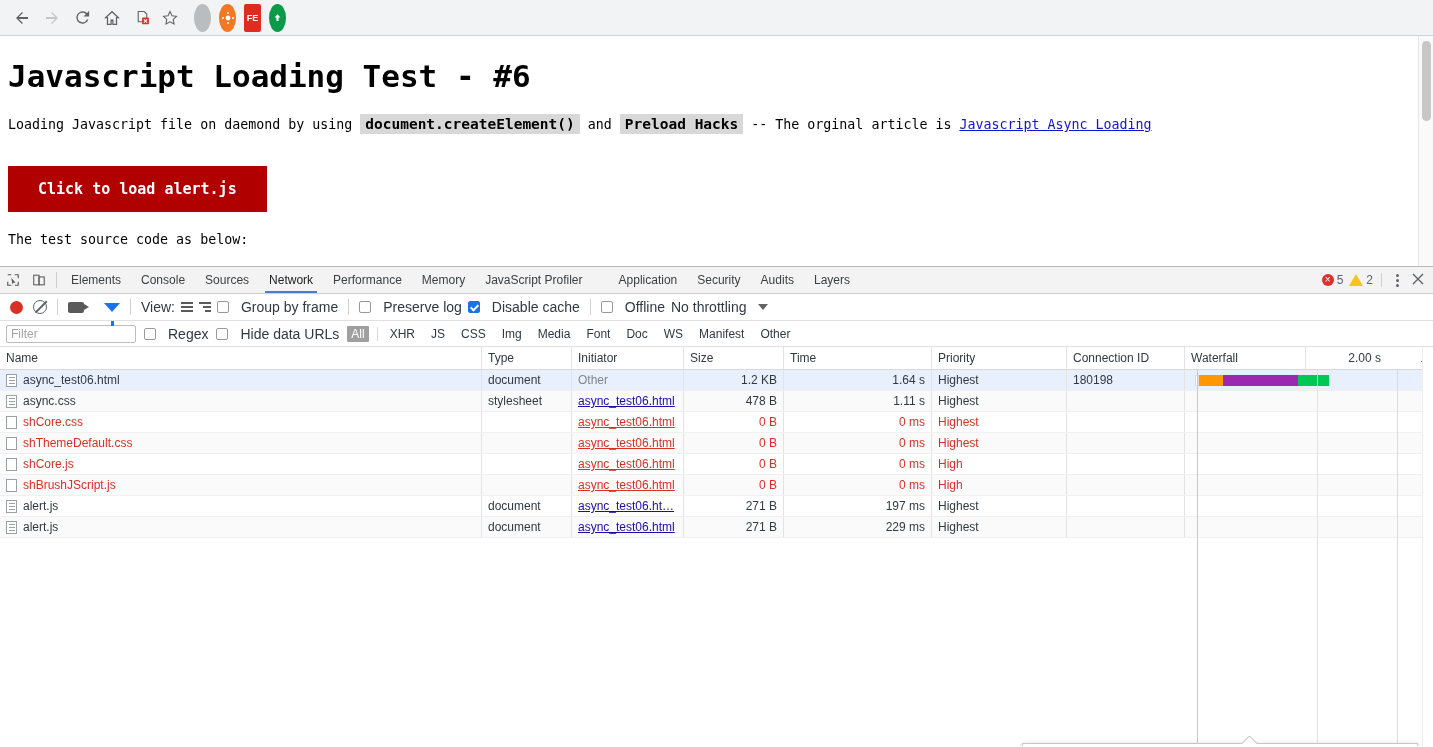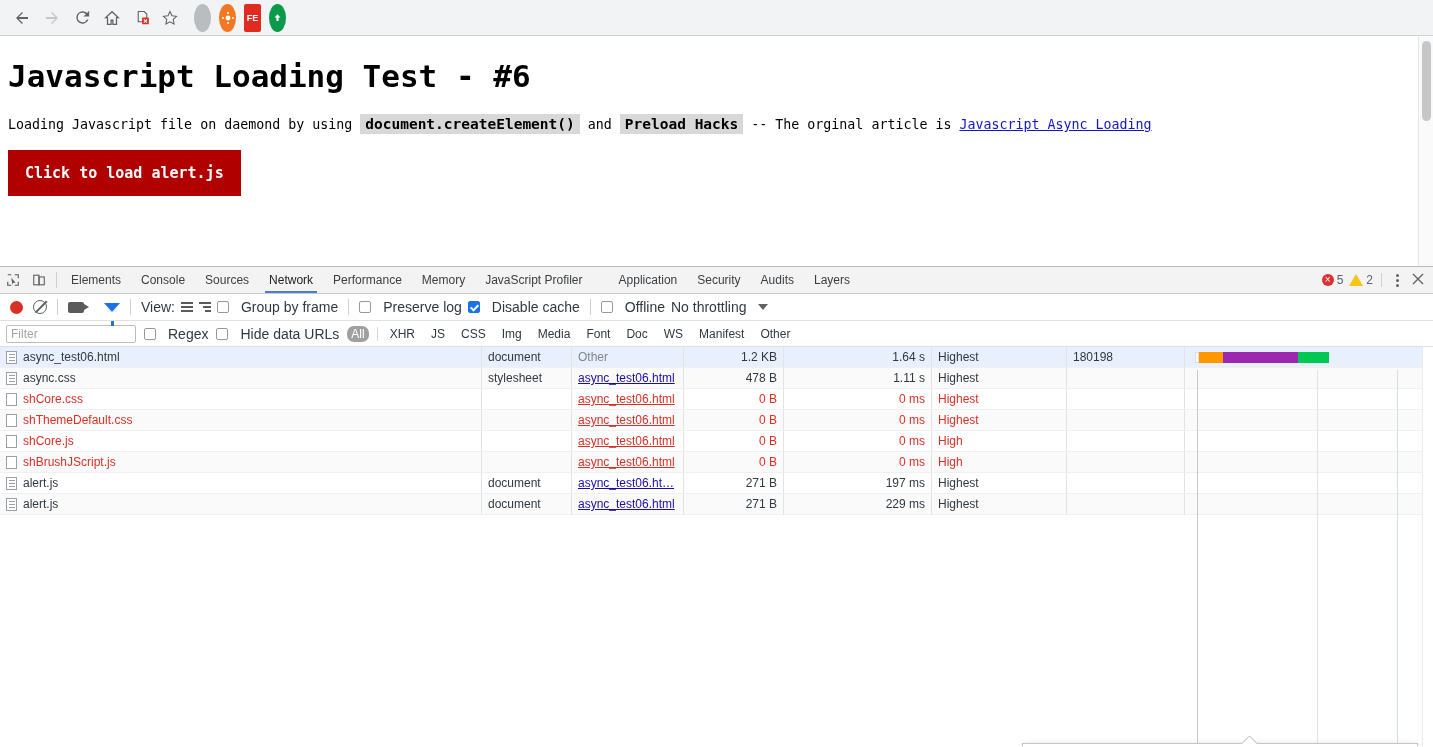"Click to load alert.js" #load-btn { margin: 0 0 20px 0 -> 16px 0 20px 0; padding: 14px 17px -> 14px 30px }
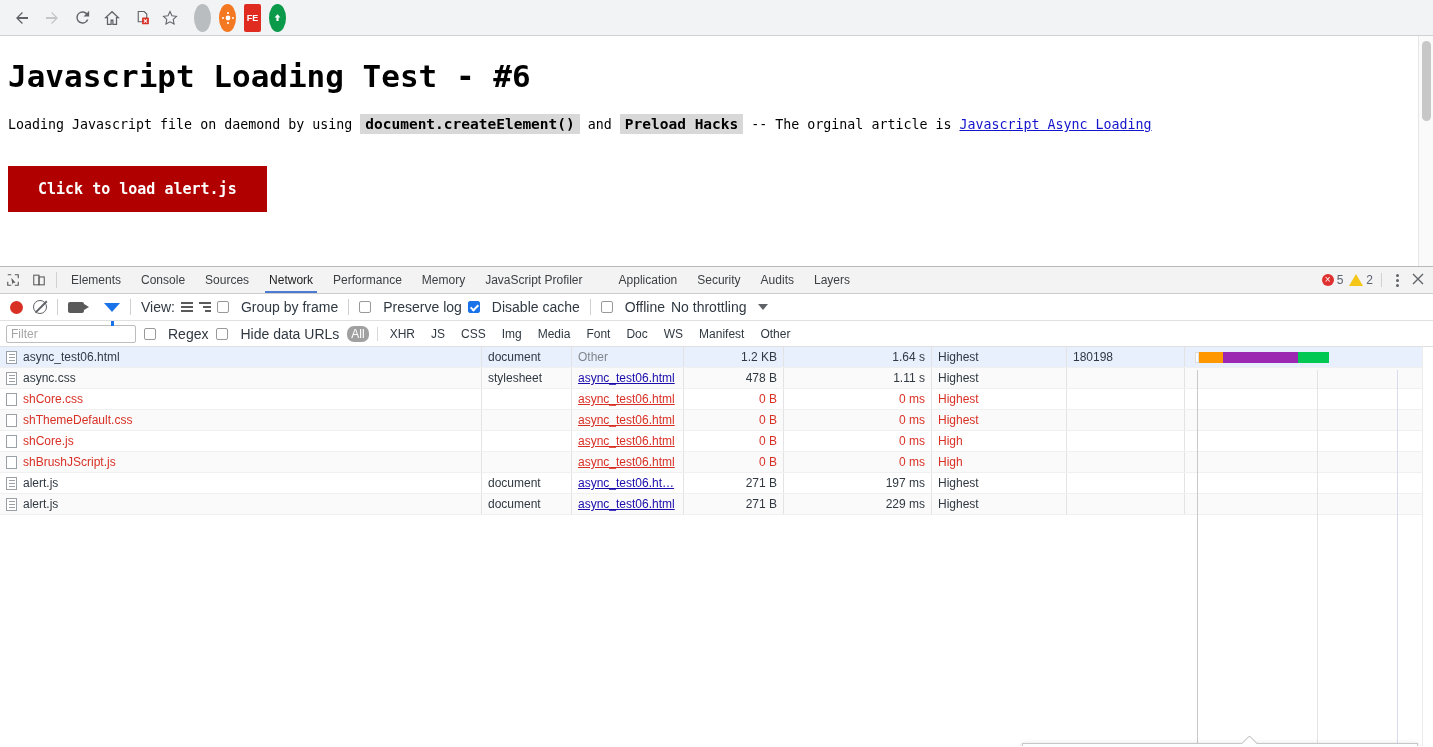"The test source code as" p.para { html: none -> <p>The test source code as below:</p> }
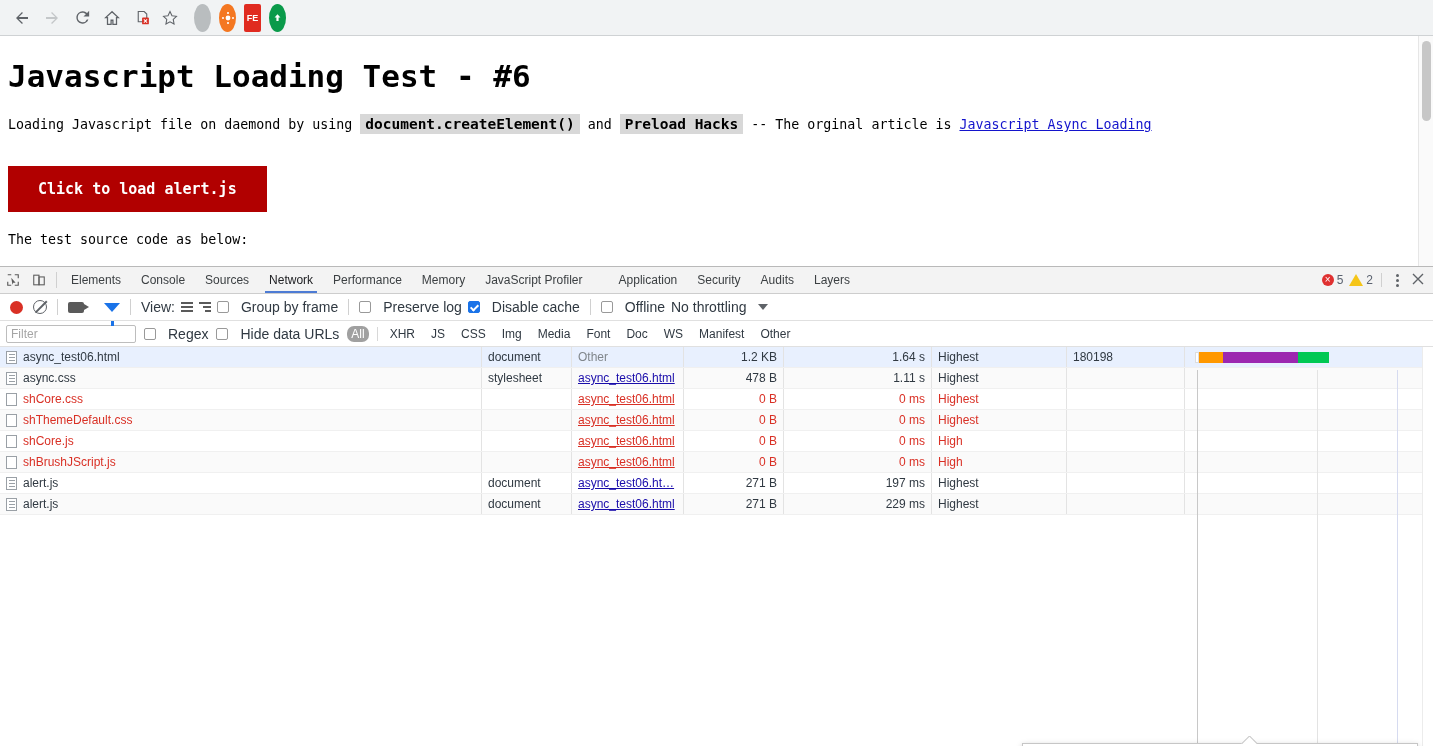"All" .ftype { border-radius: 7px -> 1px }
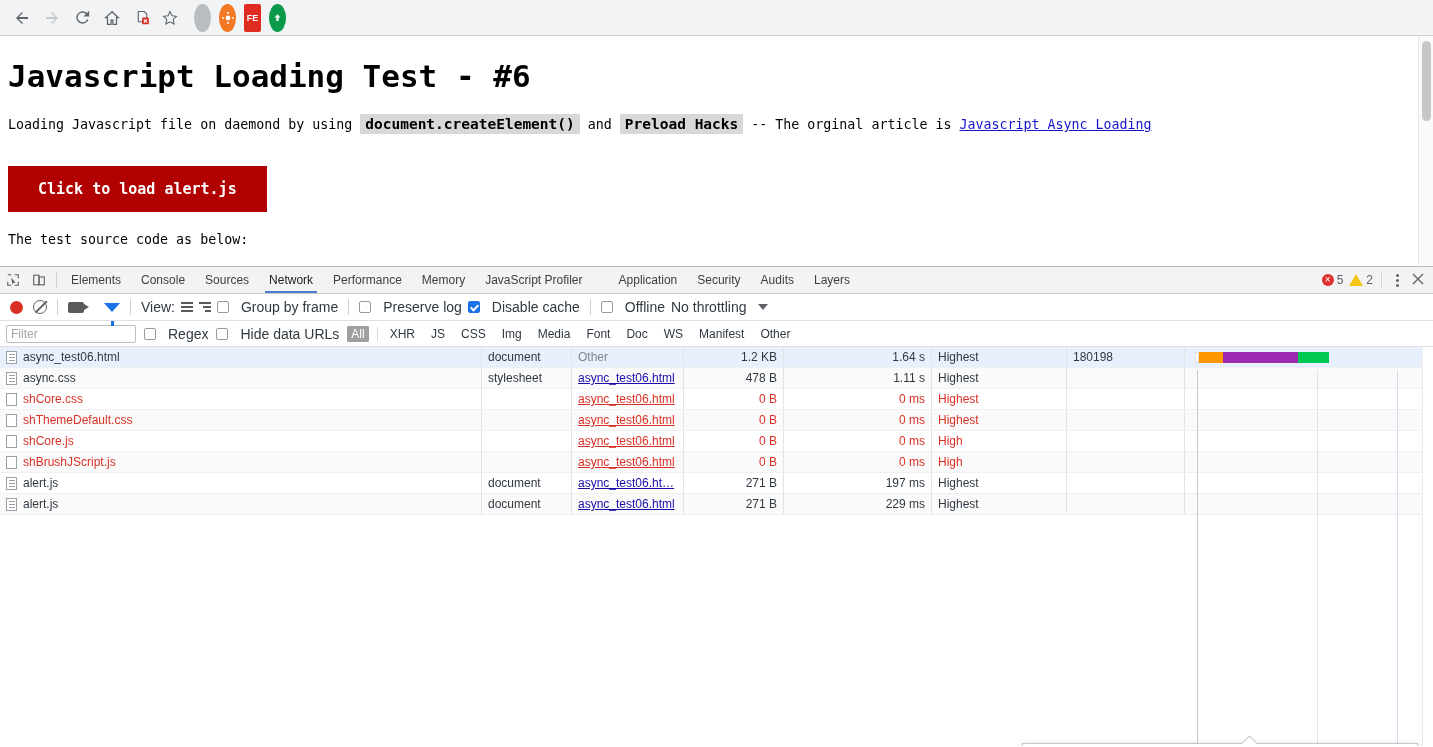"Name" div { html: none -> <div> <div> <div>Name</div> <div>Type</div> <div>Initiator</div> <div>Size</div> <div>Time</div> <div>Priority</div> <div>Connection ID</div> <div> <span>Waterfall</span> <span>2.00 s</span> <span>3.00 s</span> <span></span> </div> </div> </div> }
